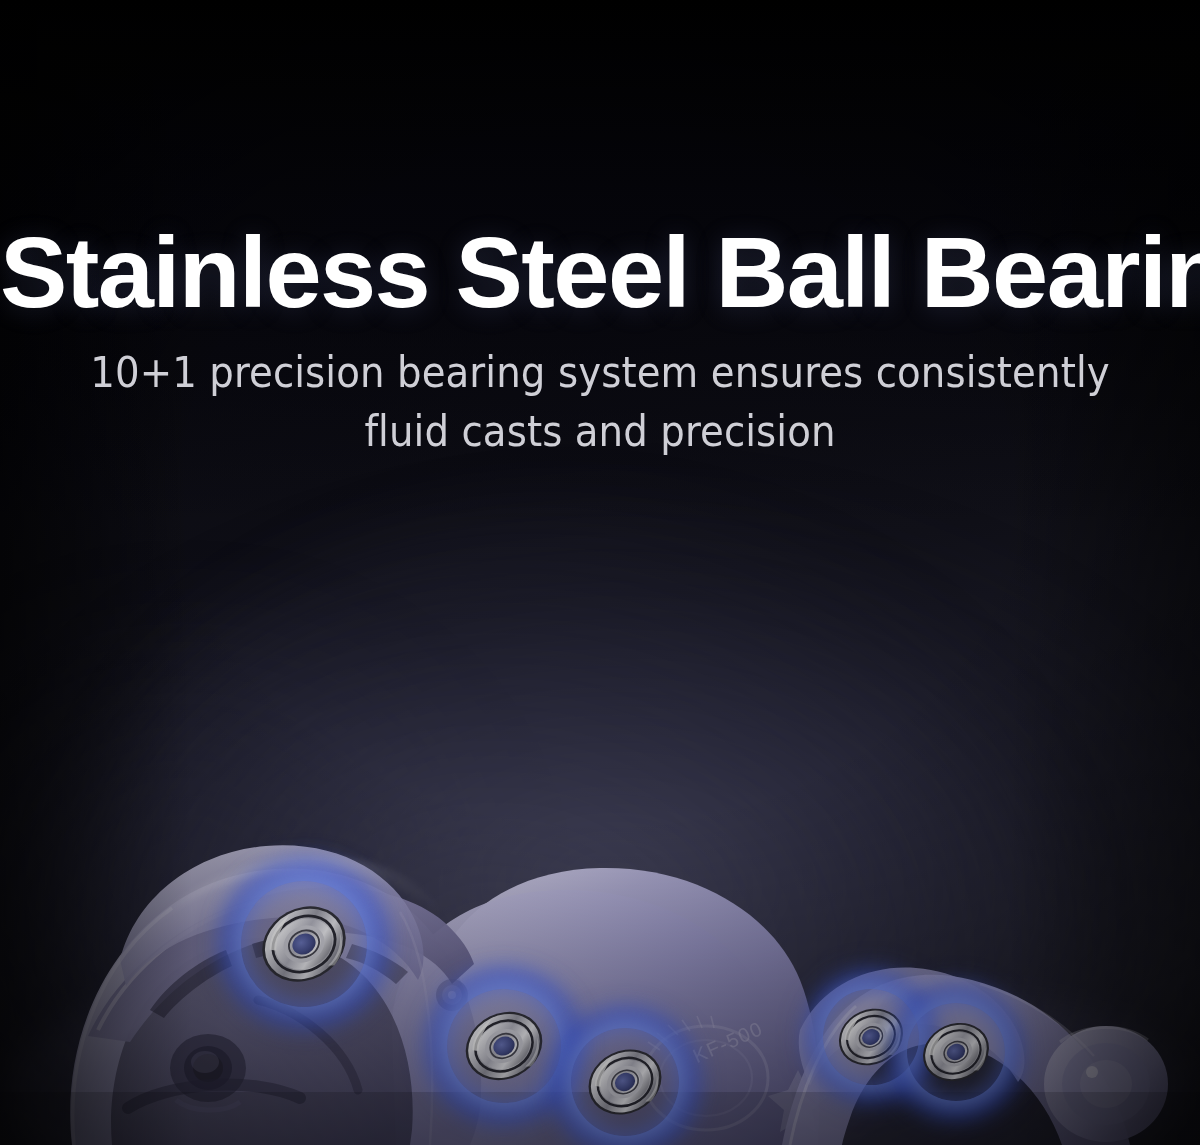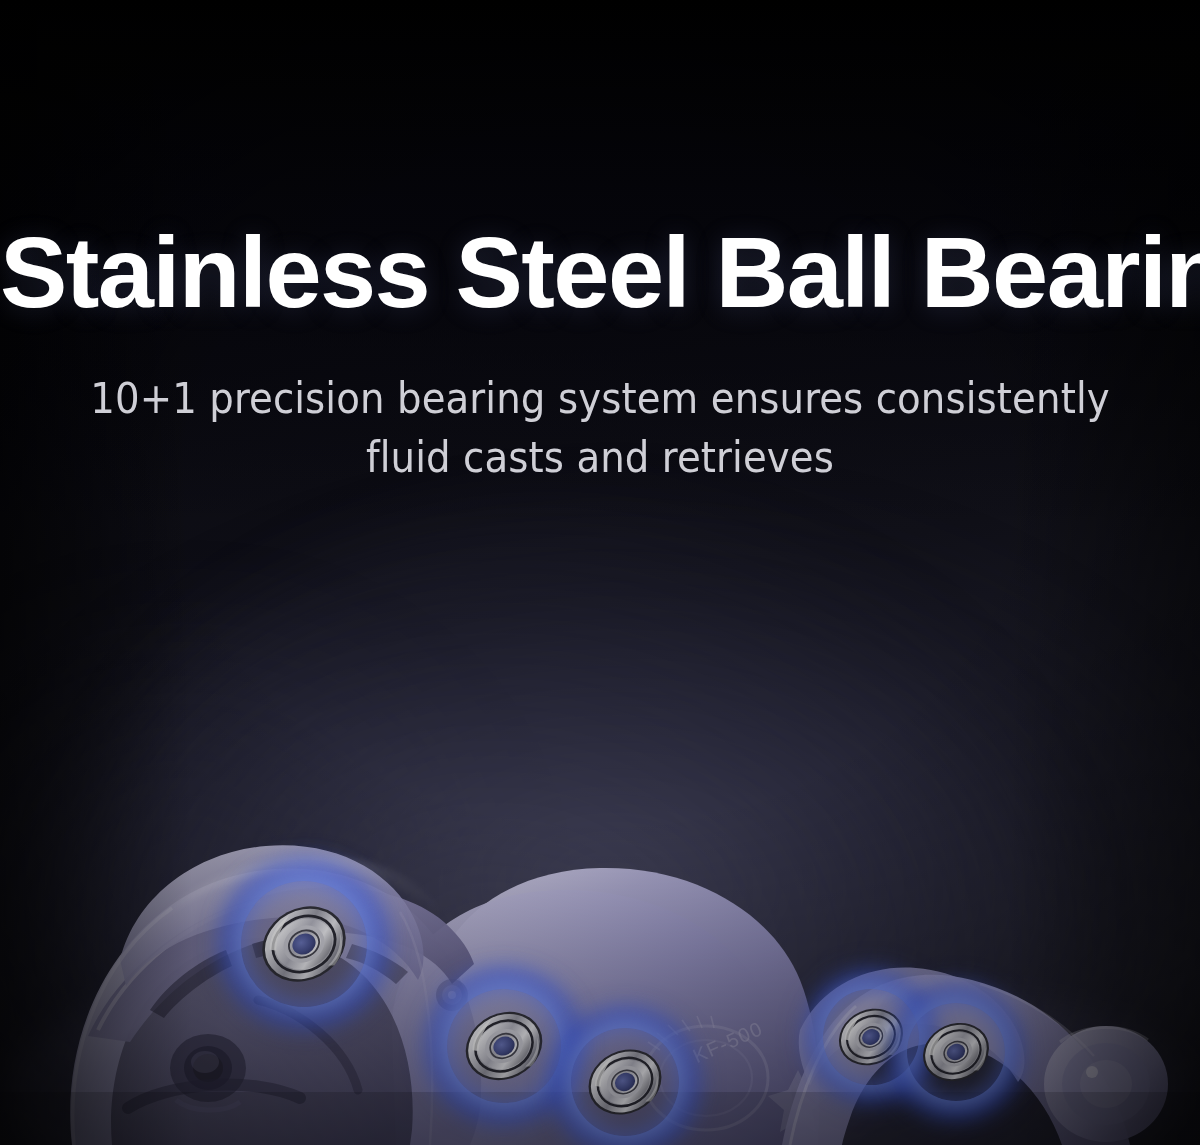"10+1 precision bearing system ensures" .subhead { margin-top: 46px -> 20px }
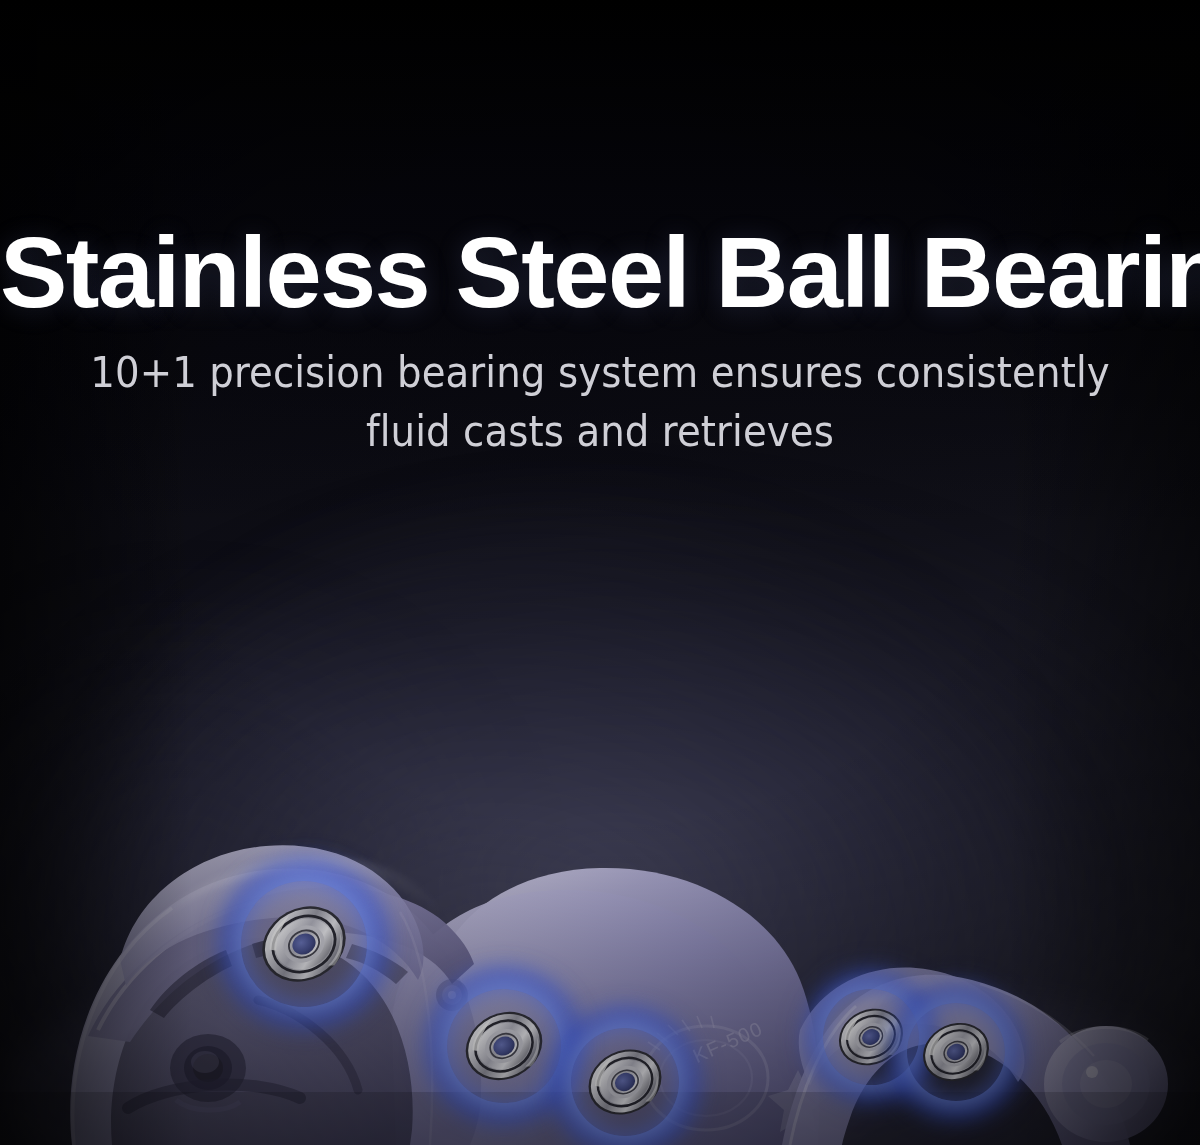"fluid casts and retrieves" span.line { text: retrieves -> precision }
